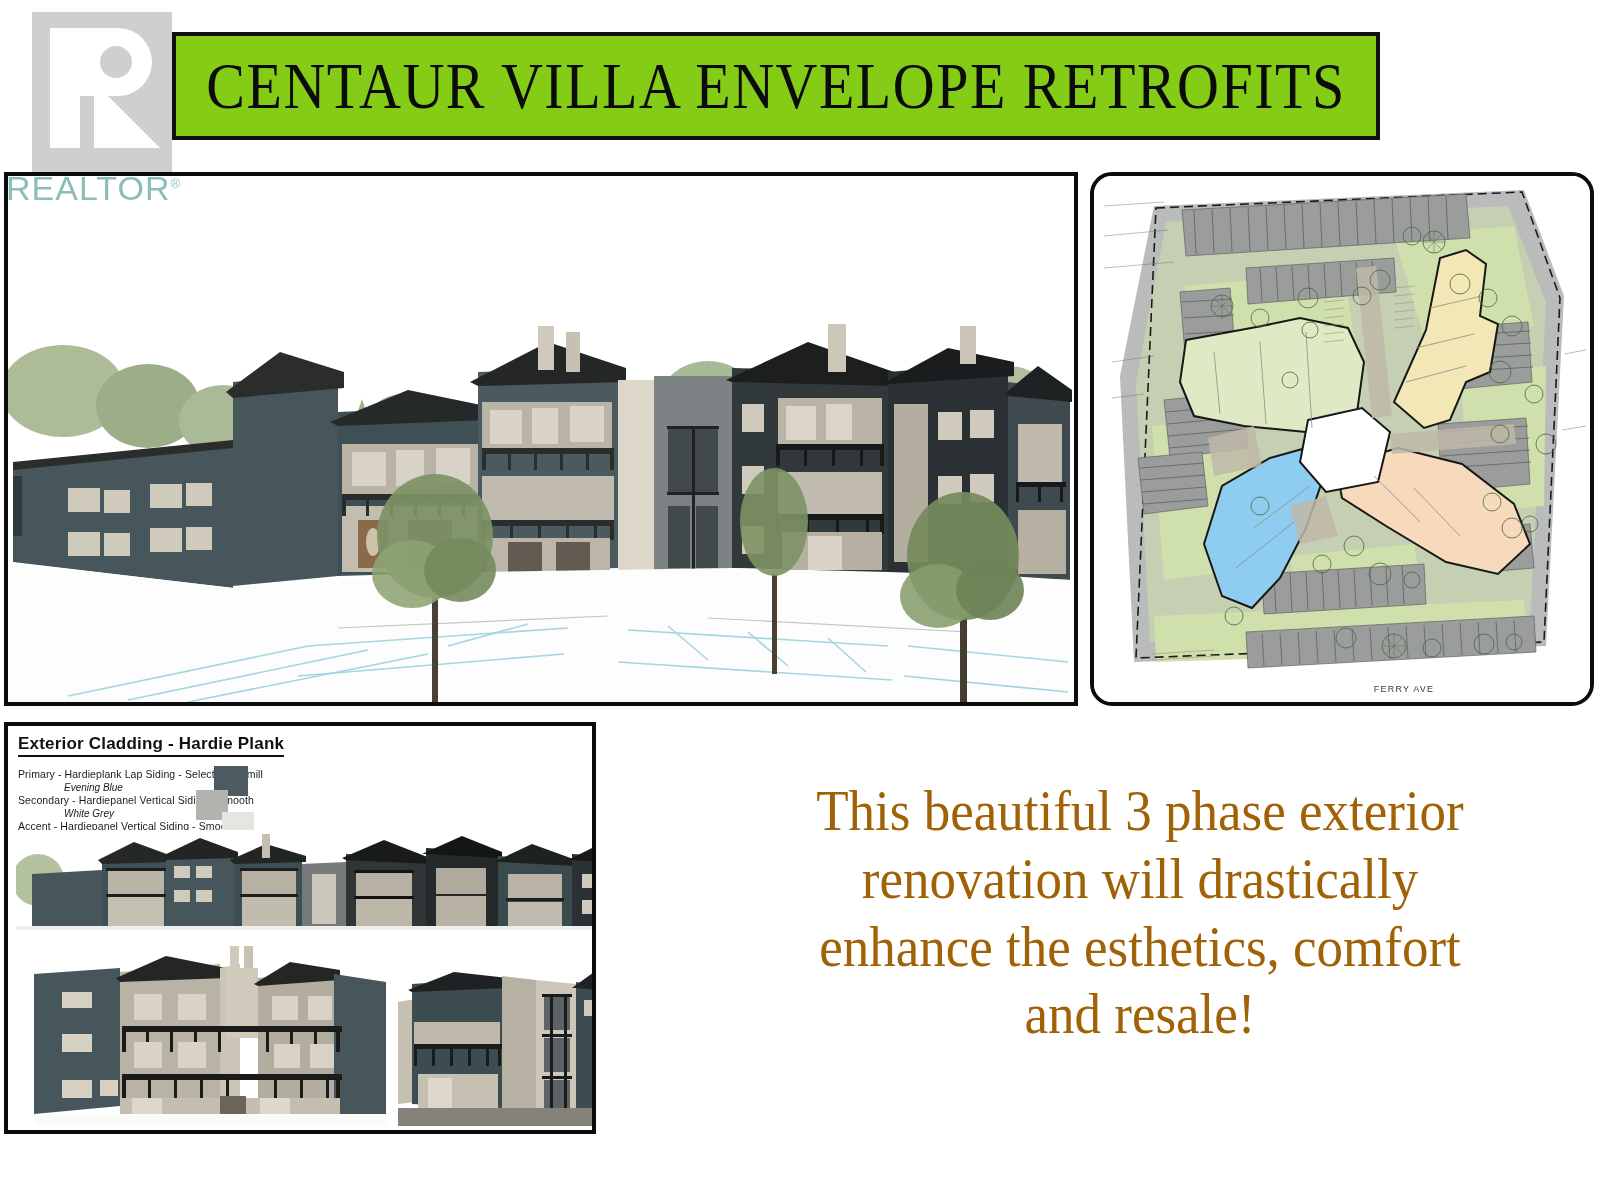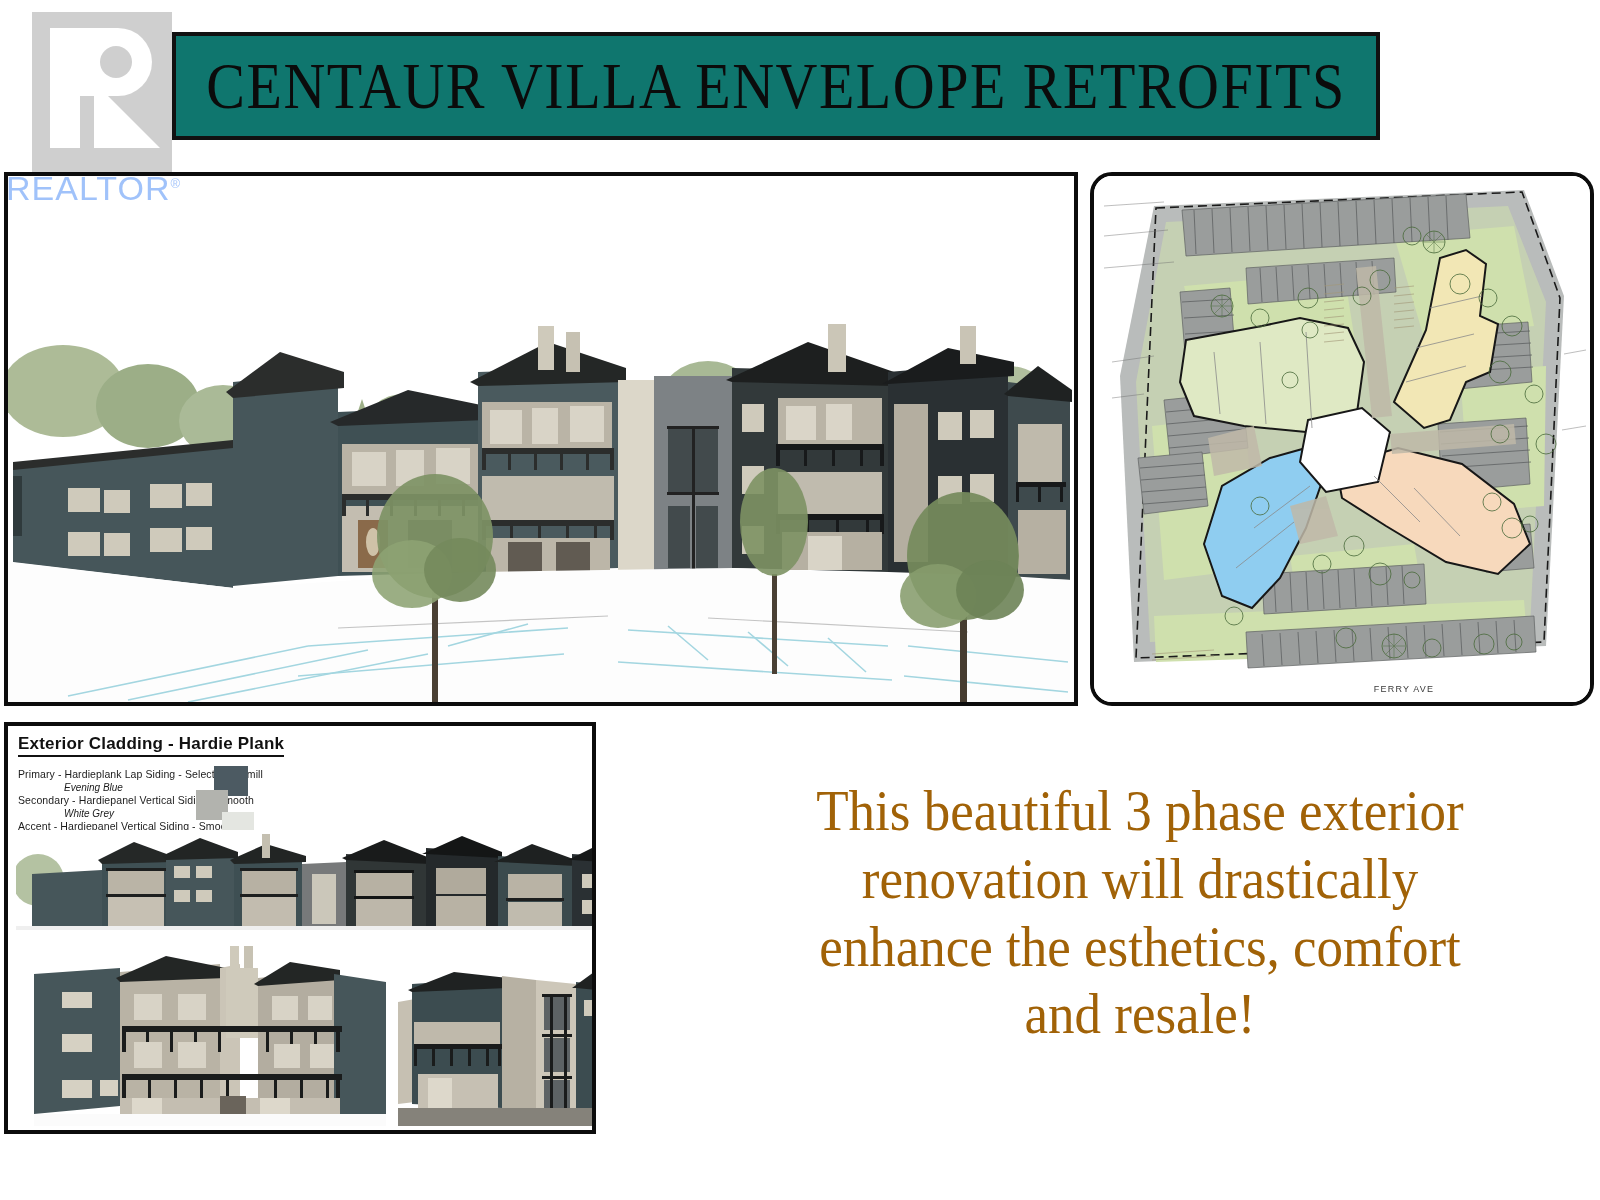"CENTAUR VILLA ENVELOPE RETROFITS" #title-box { background: #0f766e -> #84cc16 }
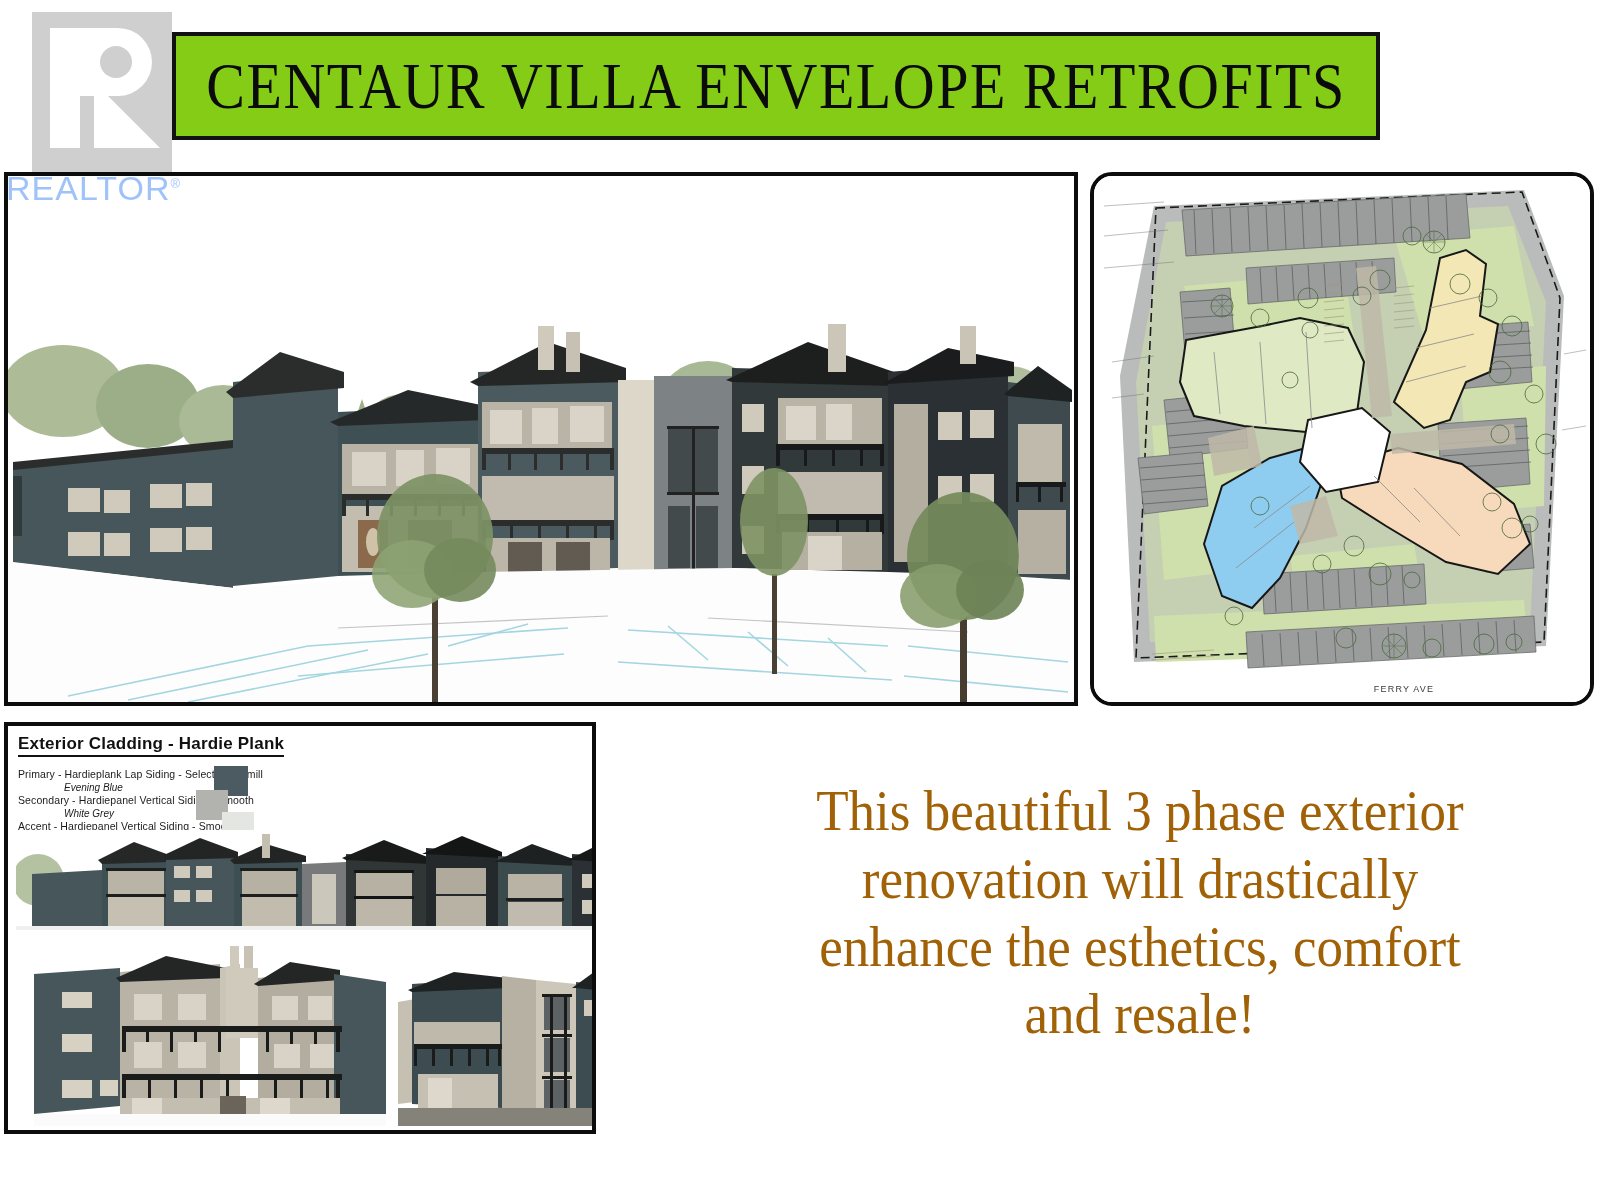"REALTOR®" #realtor-word { color: #3b82f6 -> #0f766e }
